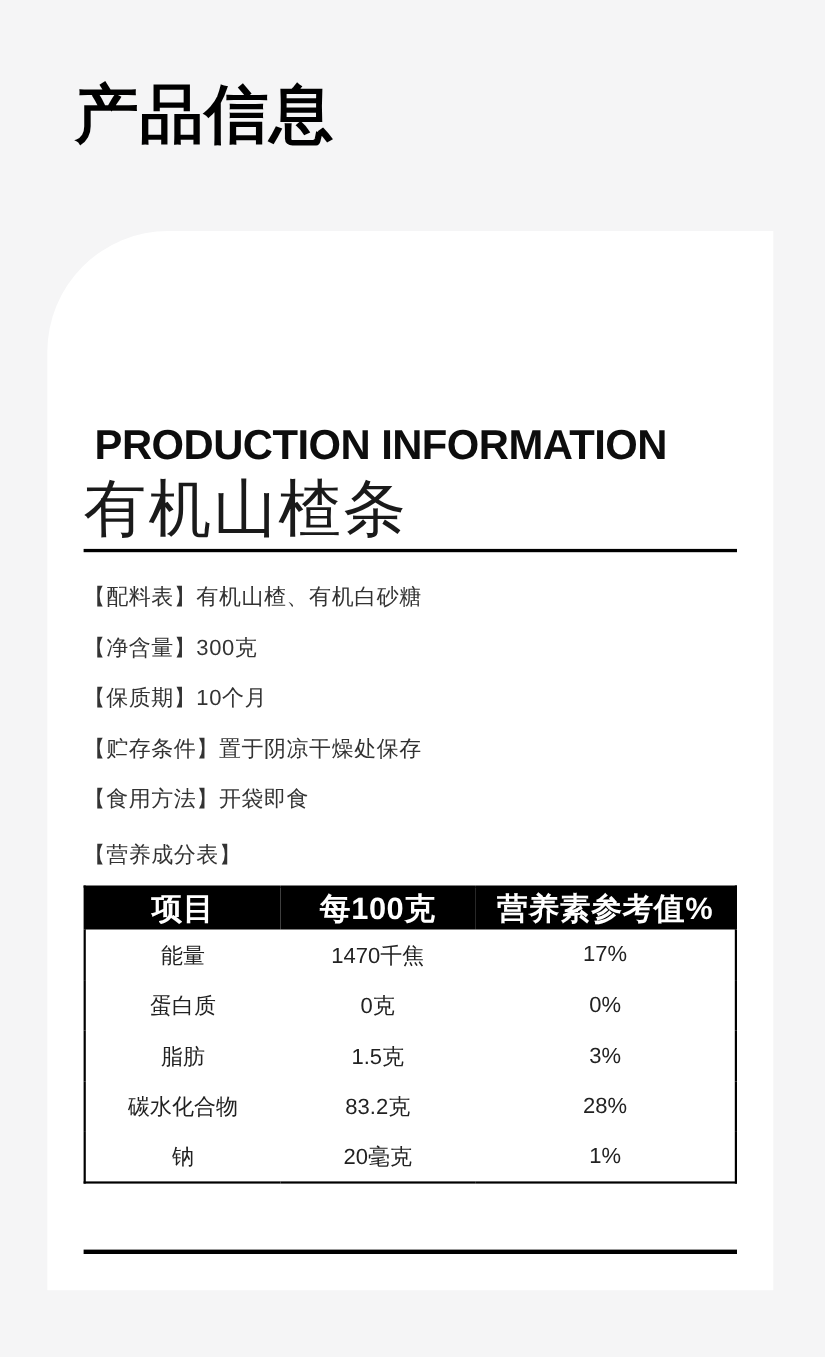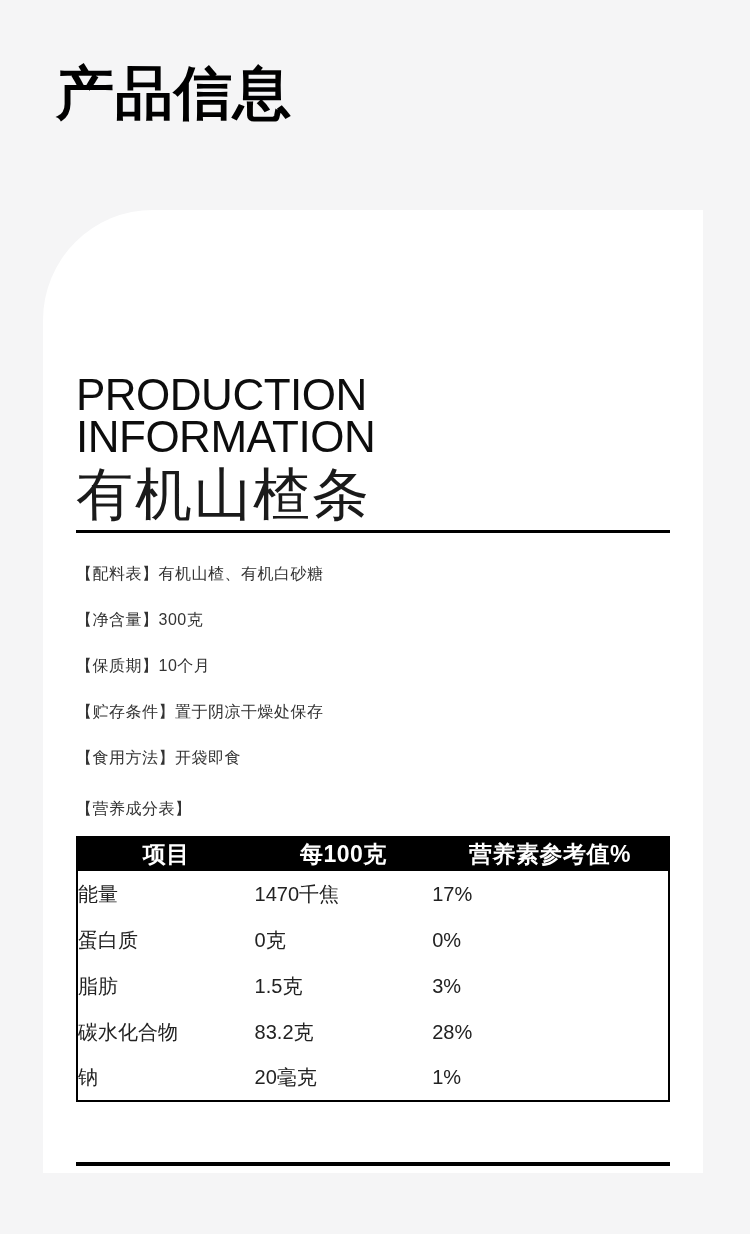"产品信息" .page-title { margin: 0 -> 12px }
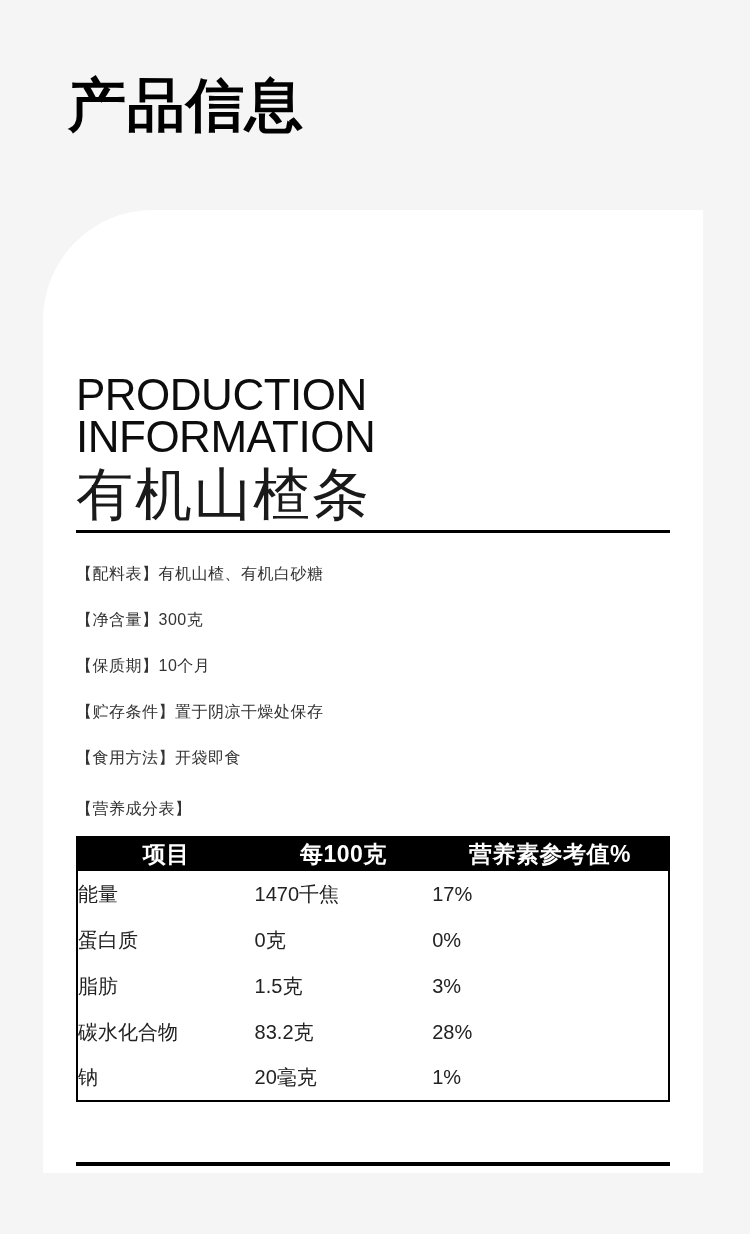"PRODUCTION INFORMATION" .heading-en { font-size: 44px -> 38px; font-weight: 400 -> 700; margin: 0 -> 10px }
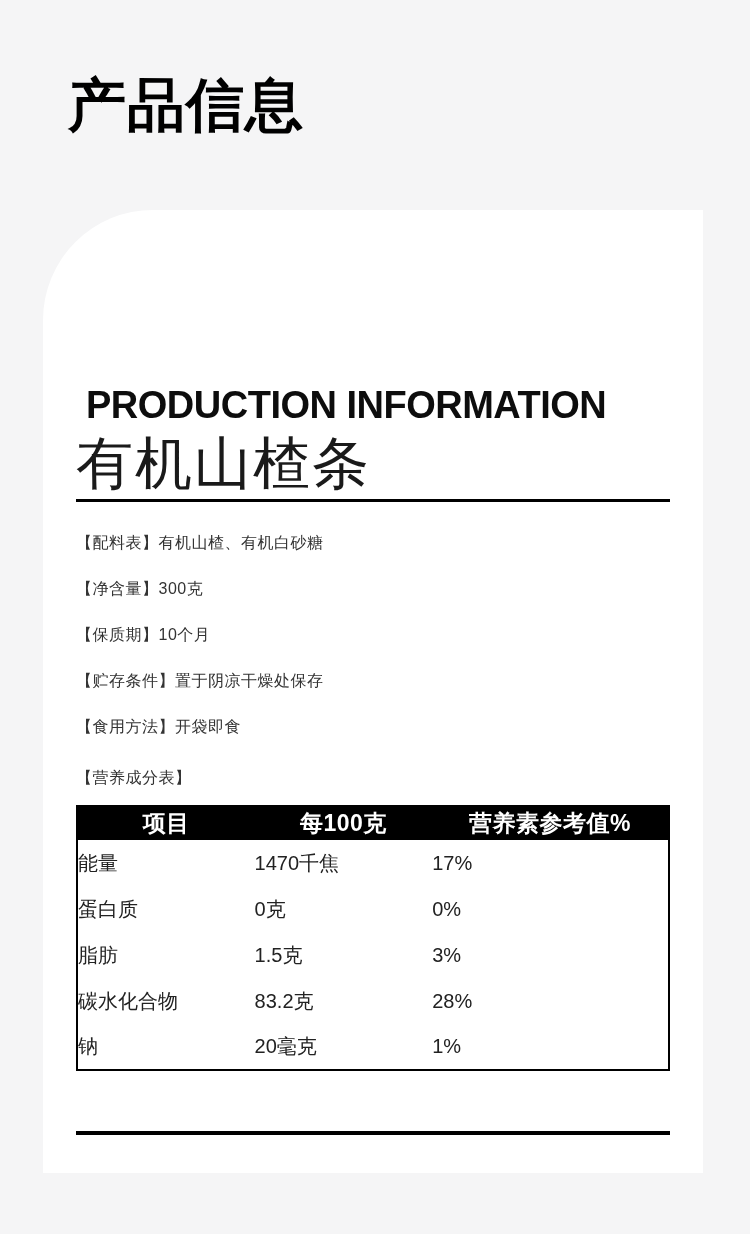"【配料表】有机山楂、有机白砂糖" .details { font-size: 16px -> 20px }
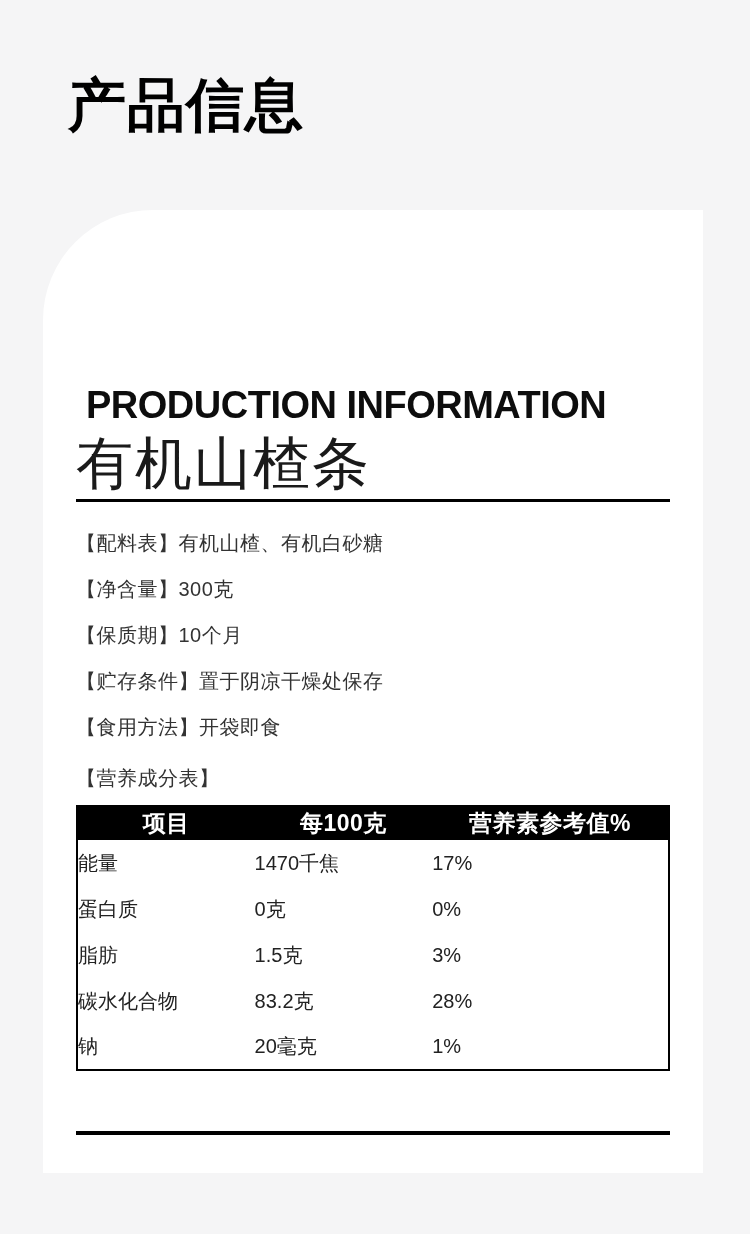"项目" .nutrition-table th { font-size: 23px -> 28px }
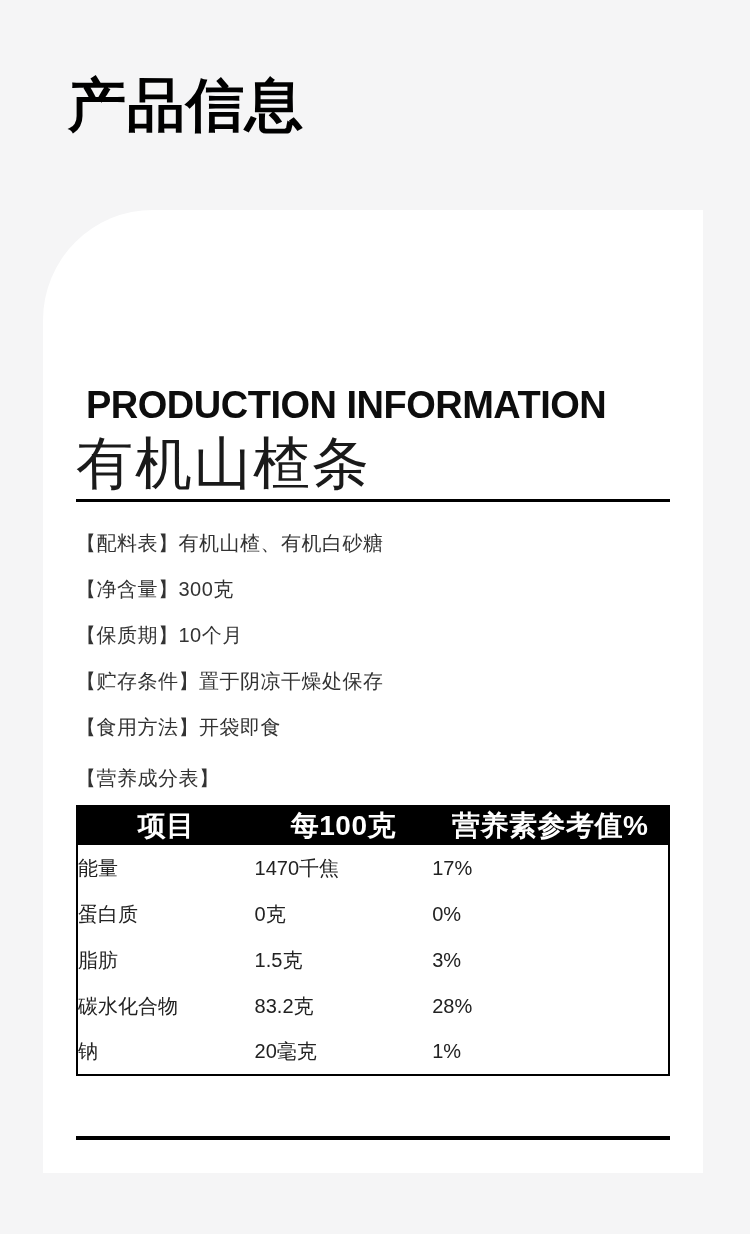"能量" .nutrition-table td { text-align: none -> center }
